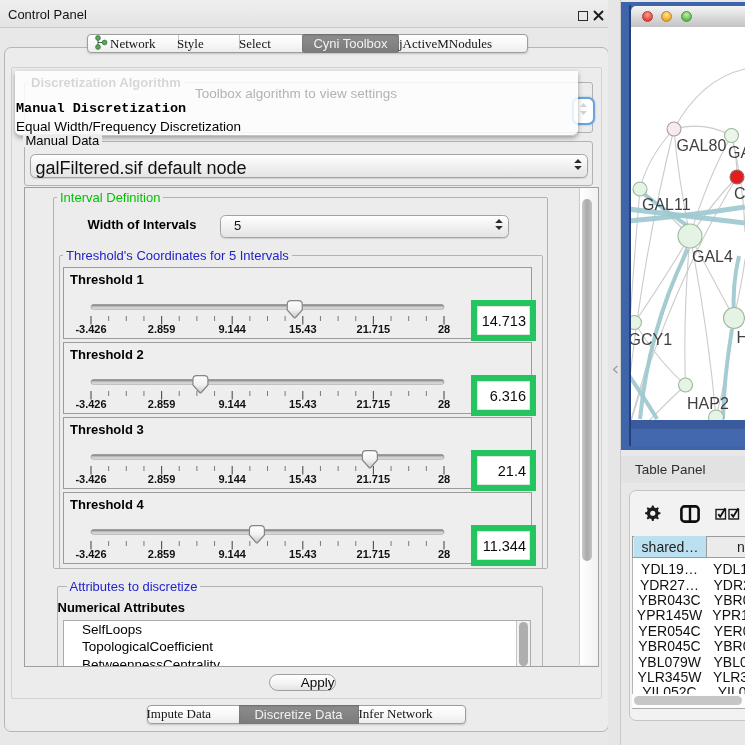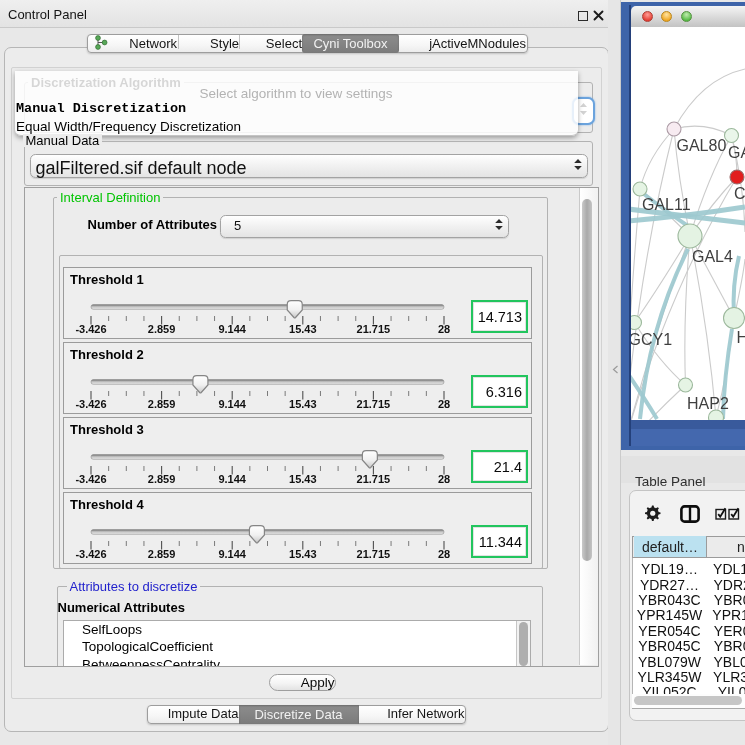"Network" .segtx { font-family: none -> Liberation Serif, serif; text-align: right -> left }
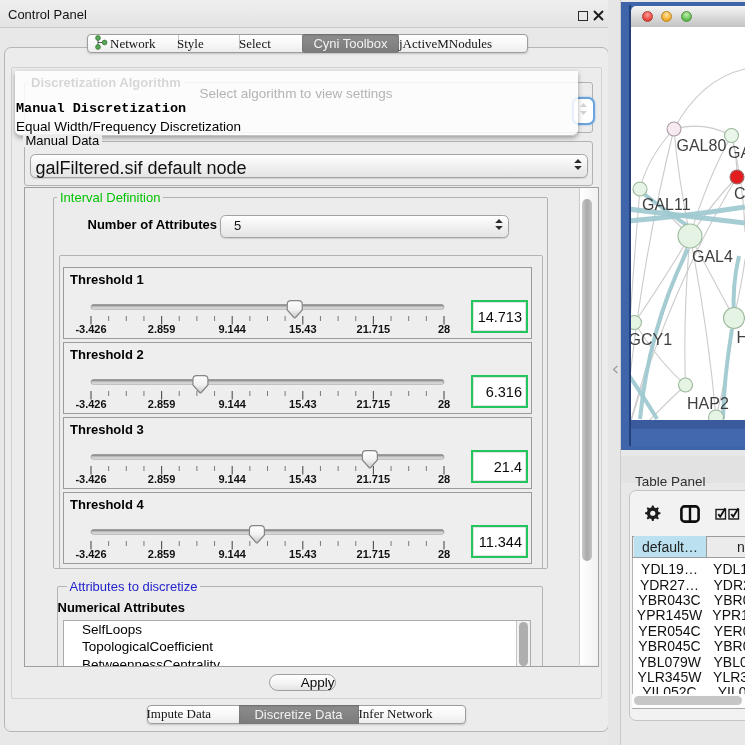"Select algorithm to view settings" div.abs { text: Select -> Toolbox }
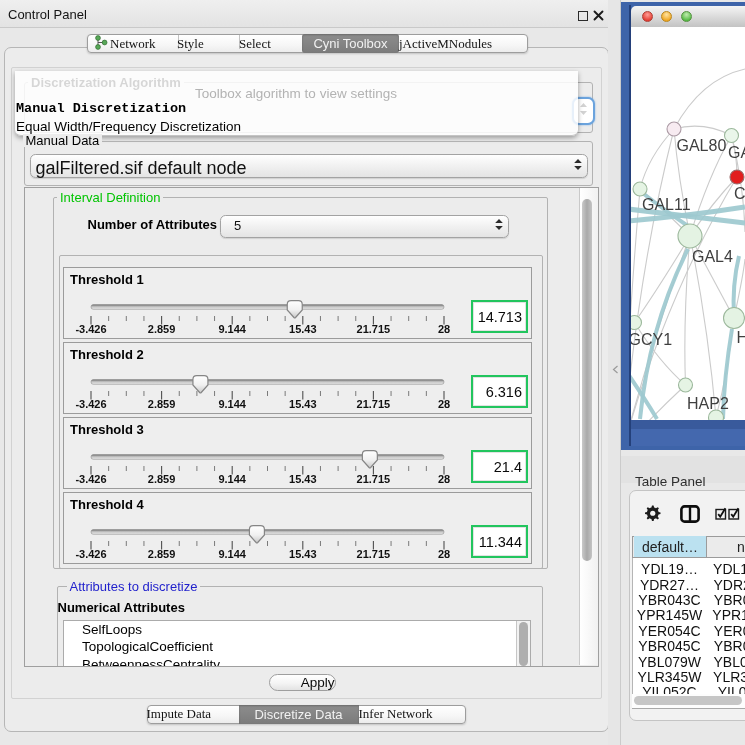"Number of Attributes" div.abs { text: Number of Attributes -> Width of Intervals }
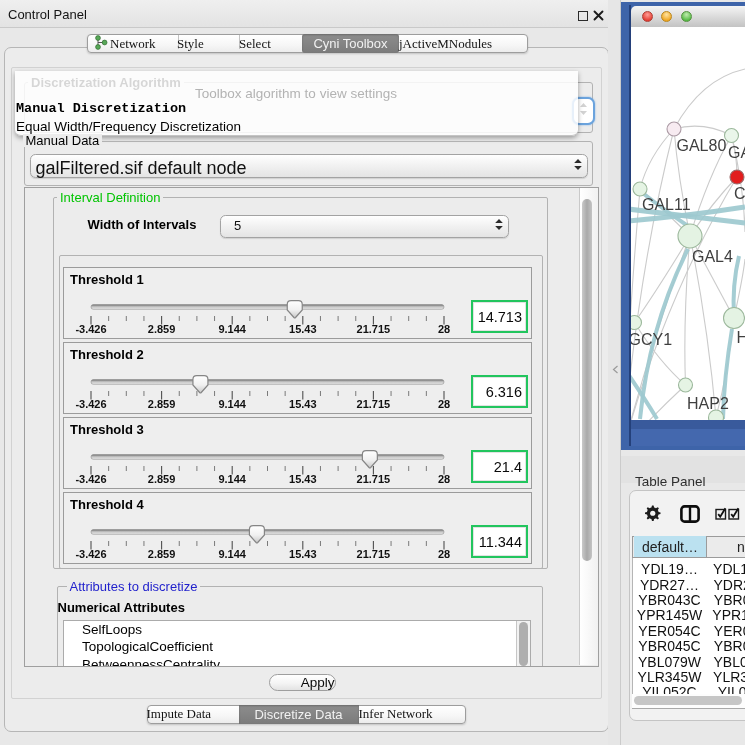"Threshold's Coordinates for 5 Intervals" div.gl { html: none -> <div>Threshold's Coordinates for 5 Intervals</div> }
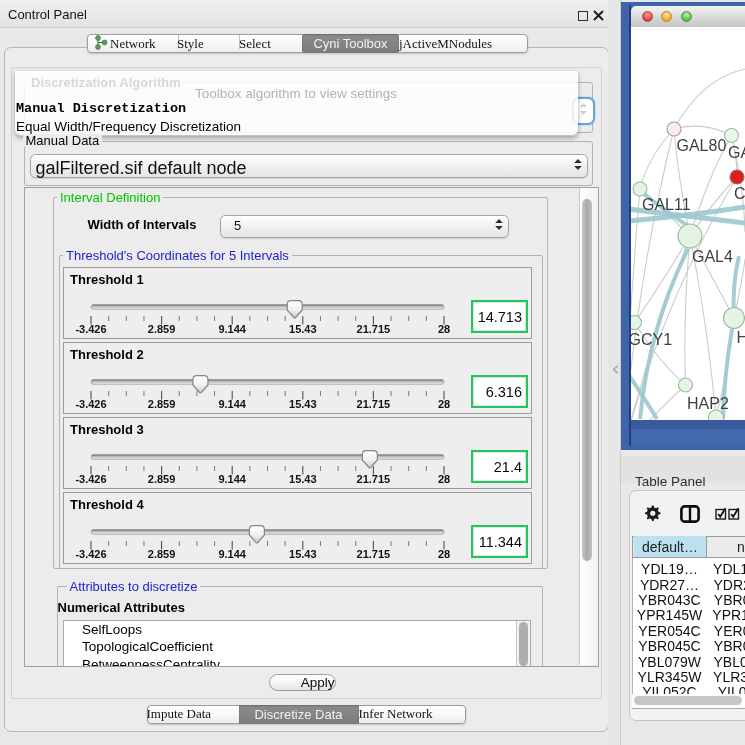"14.713" .vbox { border: 2px solid #22c55e -> 6px solid #22c55e }
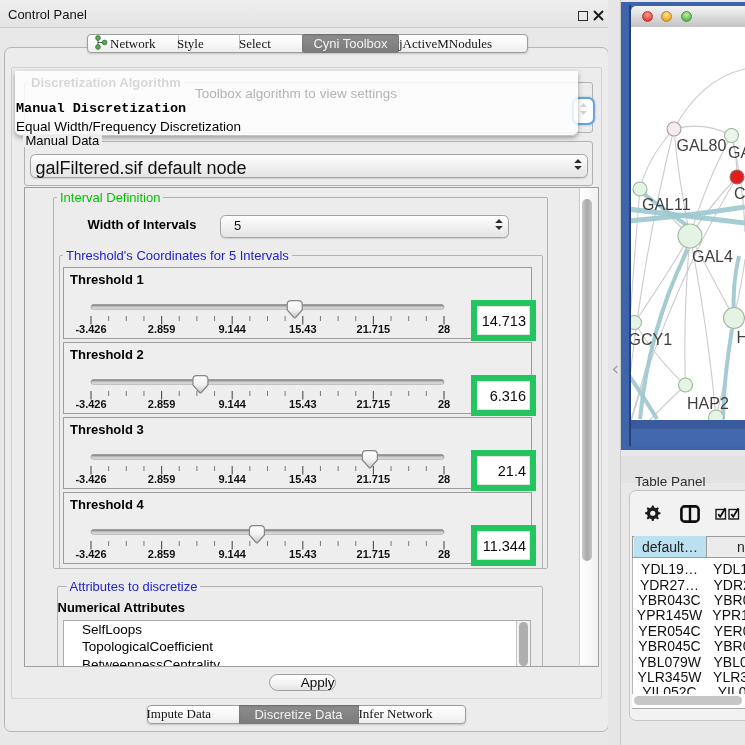"Table Panel" div.abs { margin-top: 12px -> none }
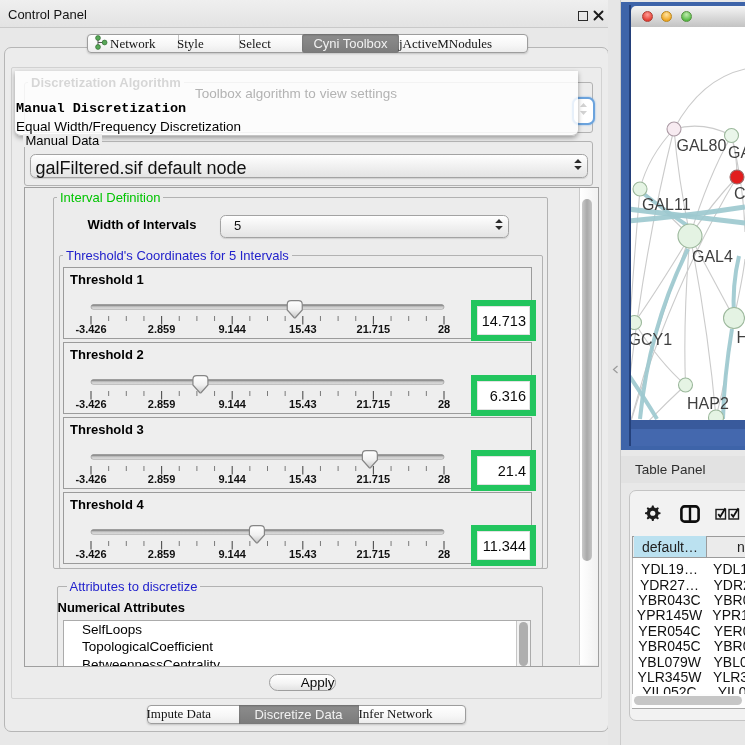"default…" div.abs { text: default -> shared }
